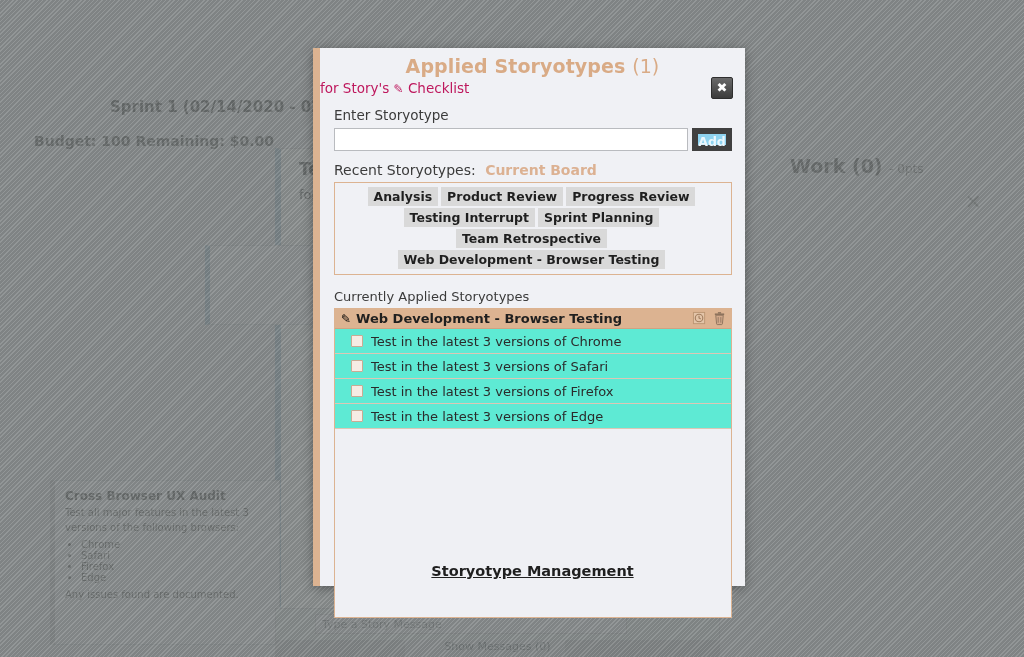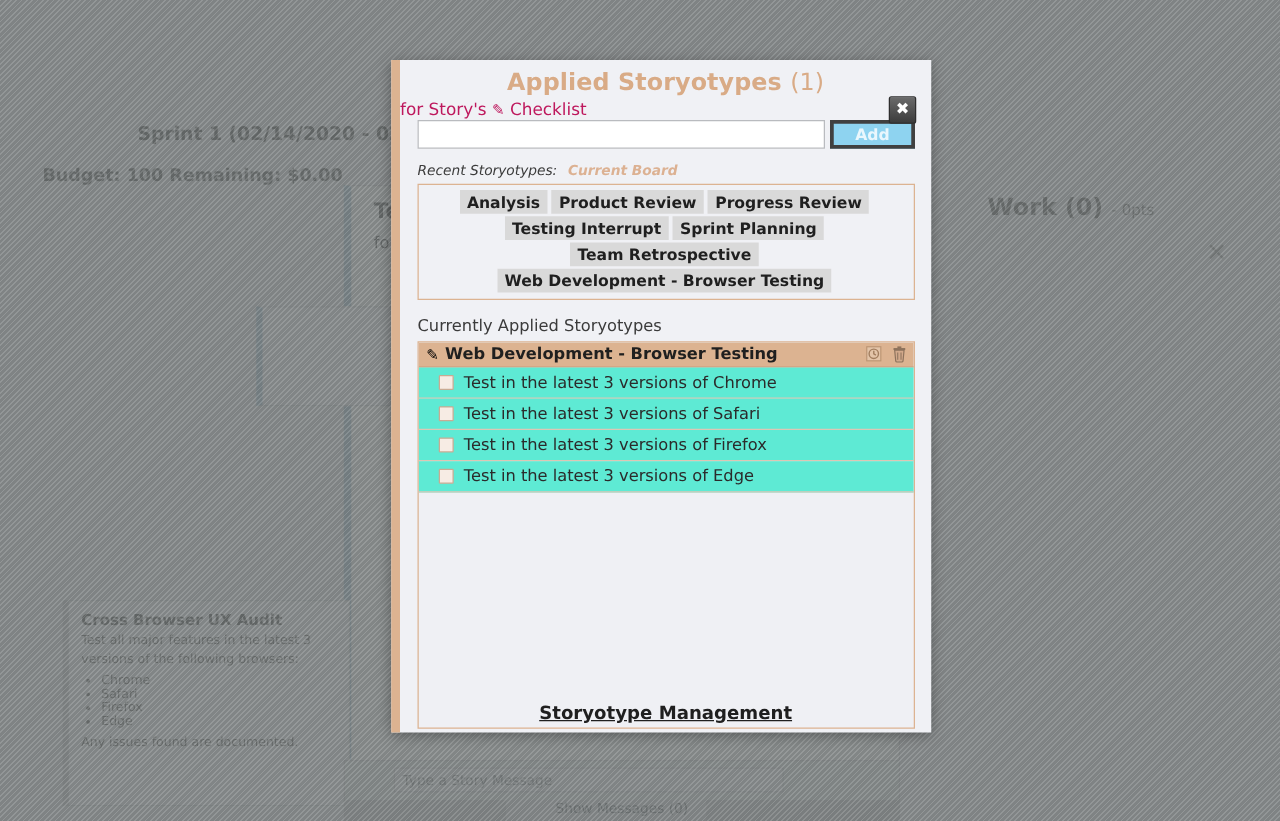"Enter Storyotype" div.field-label { html: none -> <div>Enter Storyotype</div> }
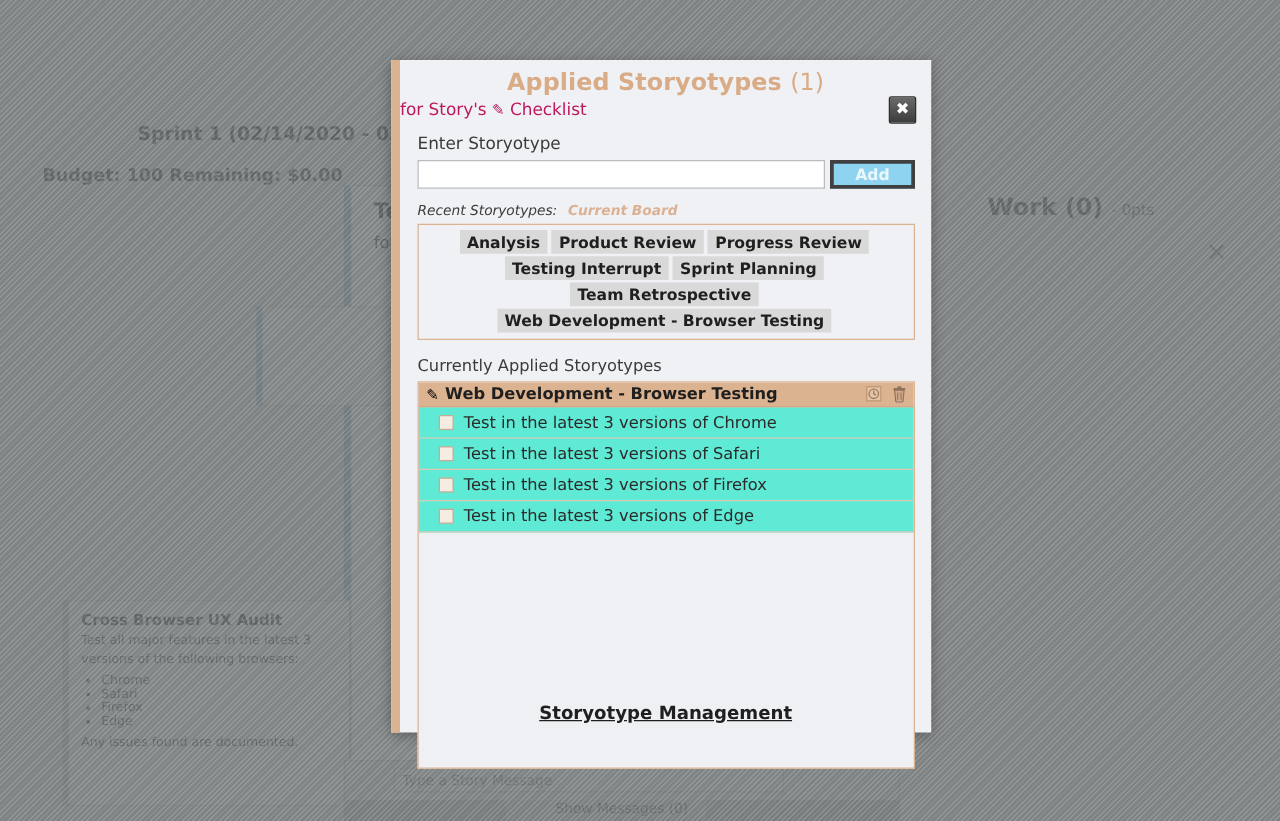"Add" #add-btn { border: 3px solid #404040 -> 6px solid #404040; width: 68px -> 40px }
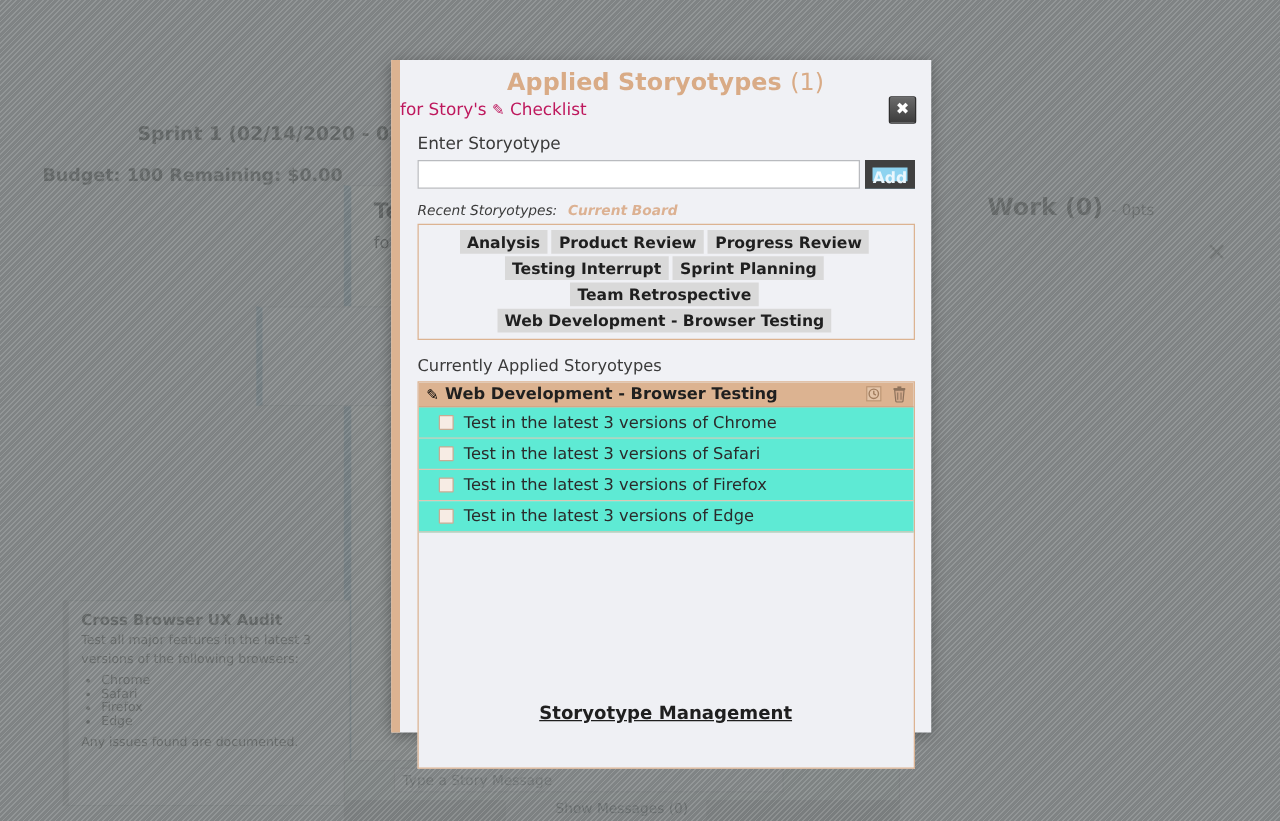"Recent Storyotypes: Current Board" .recent-header { font-size: 11px -> 14px; font-style: italic -> none }
